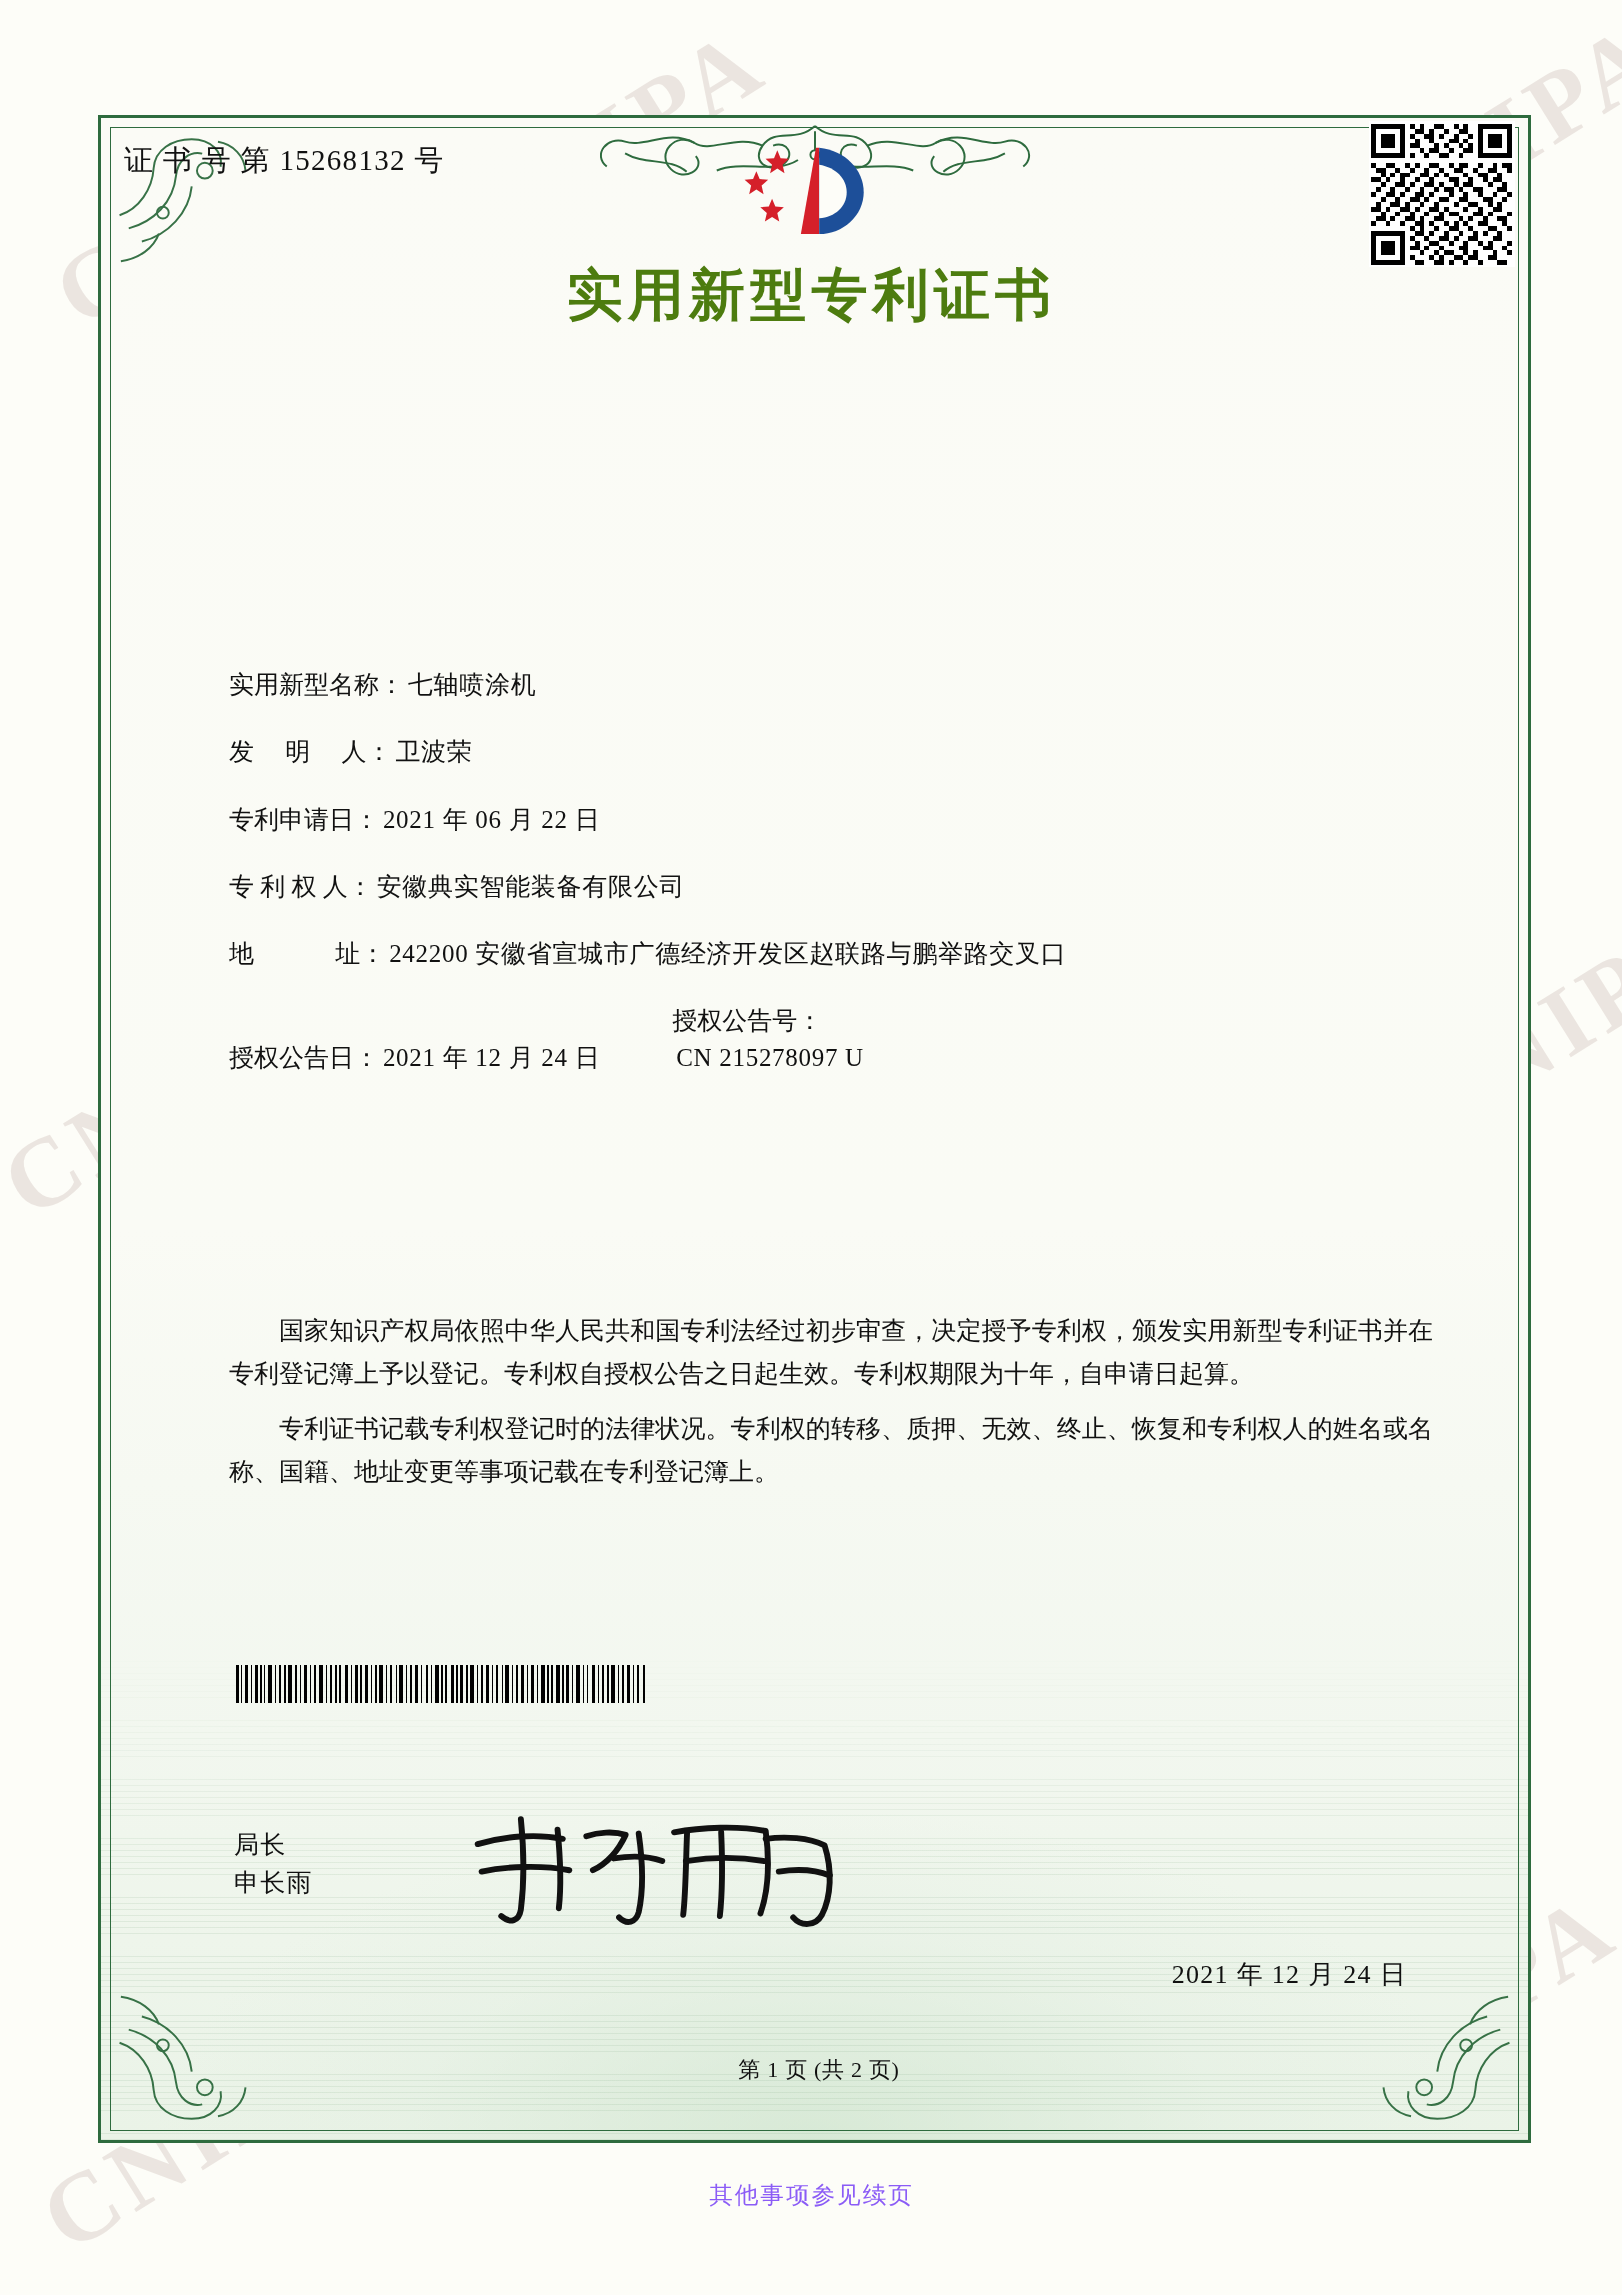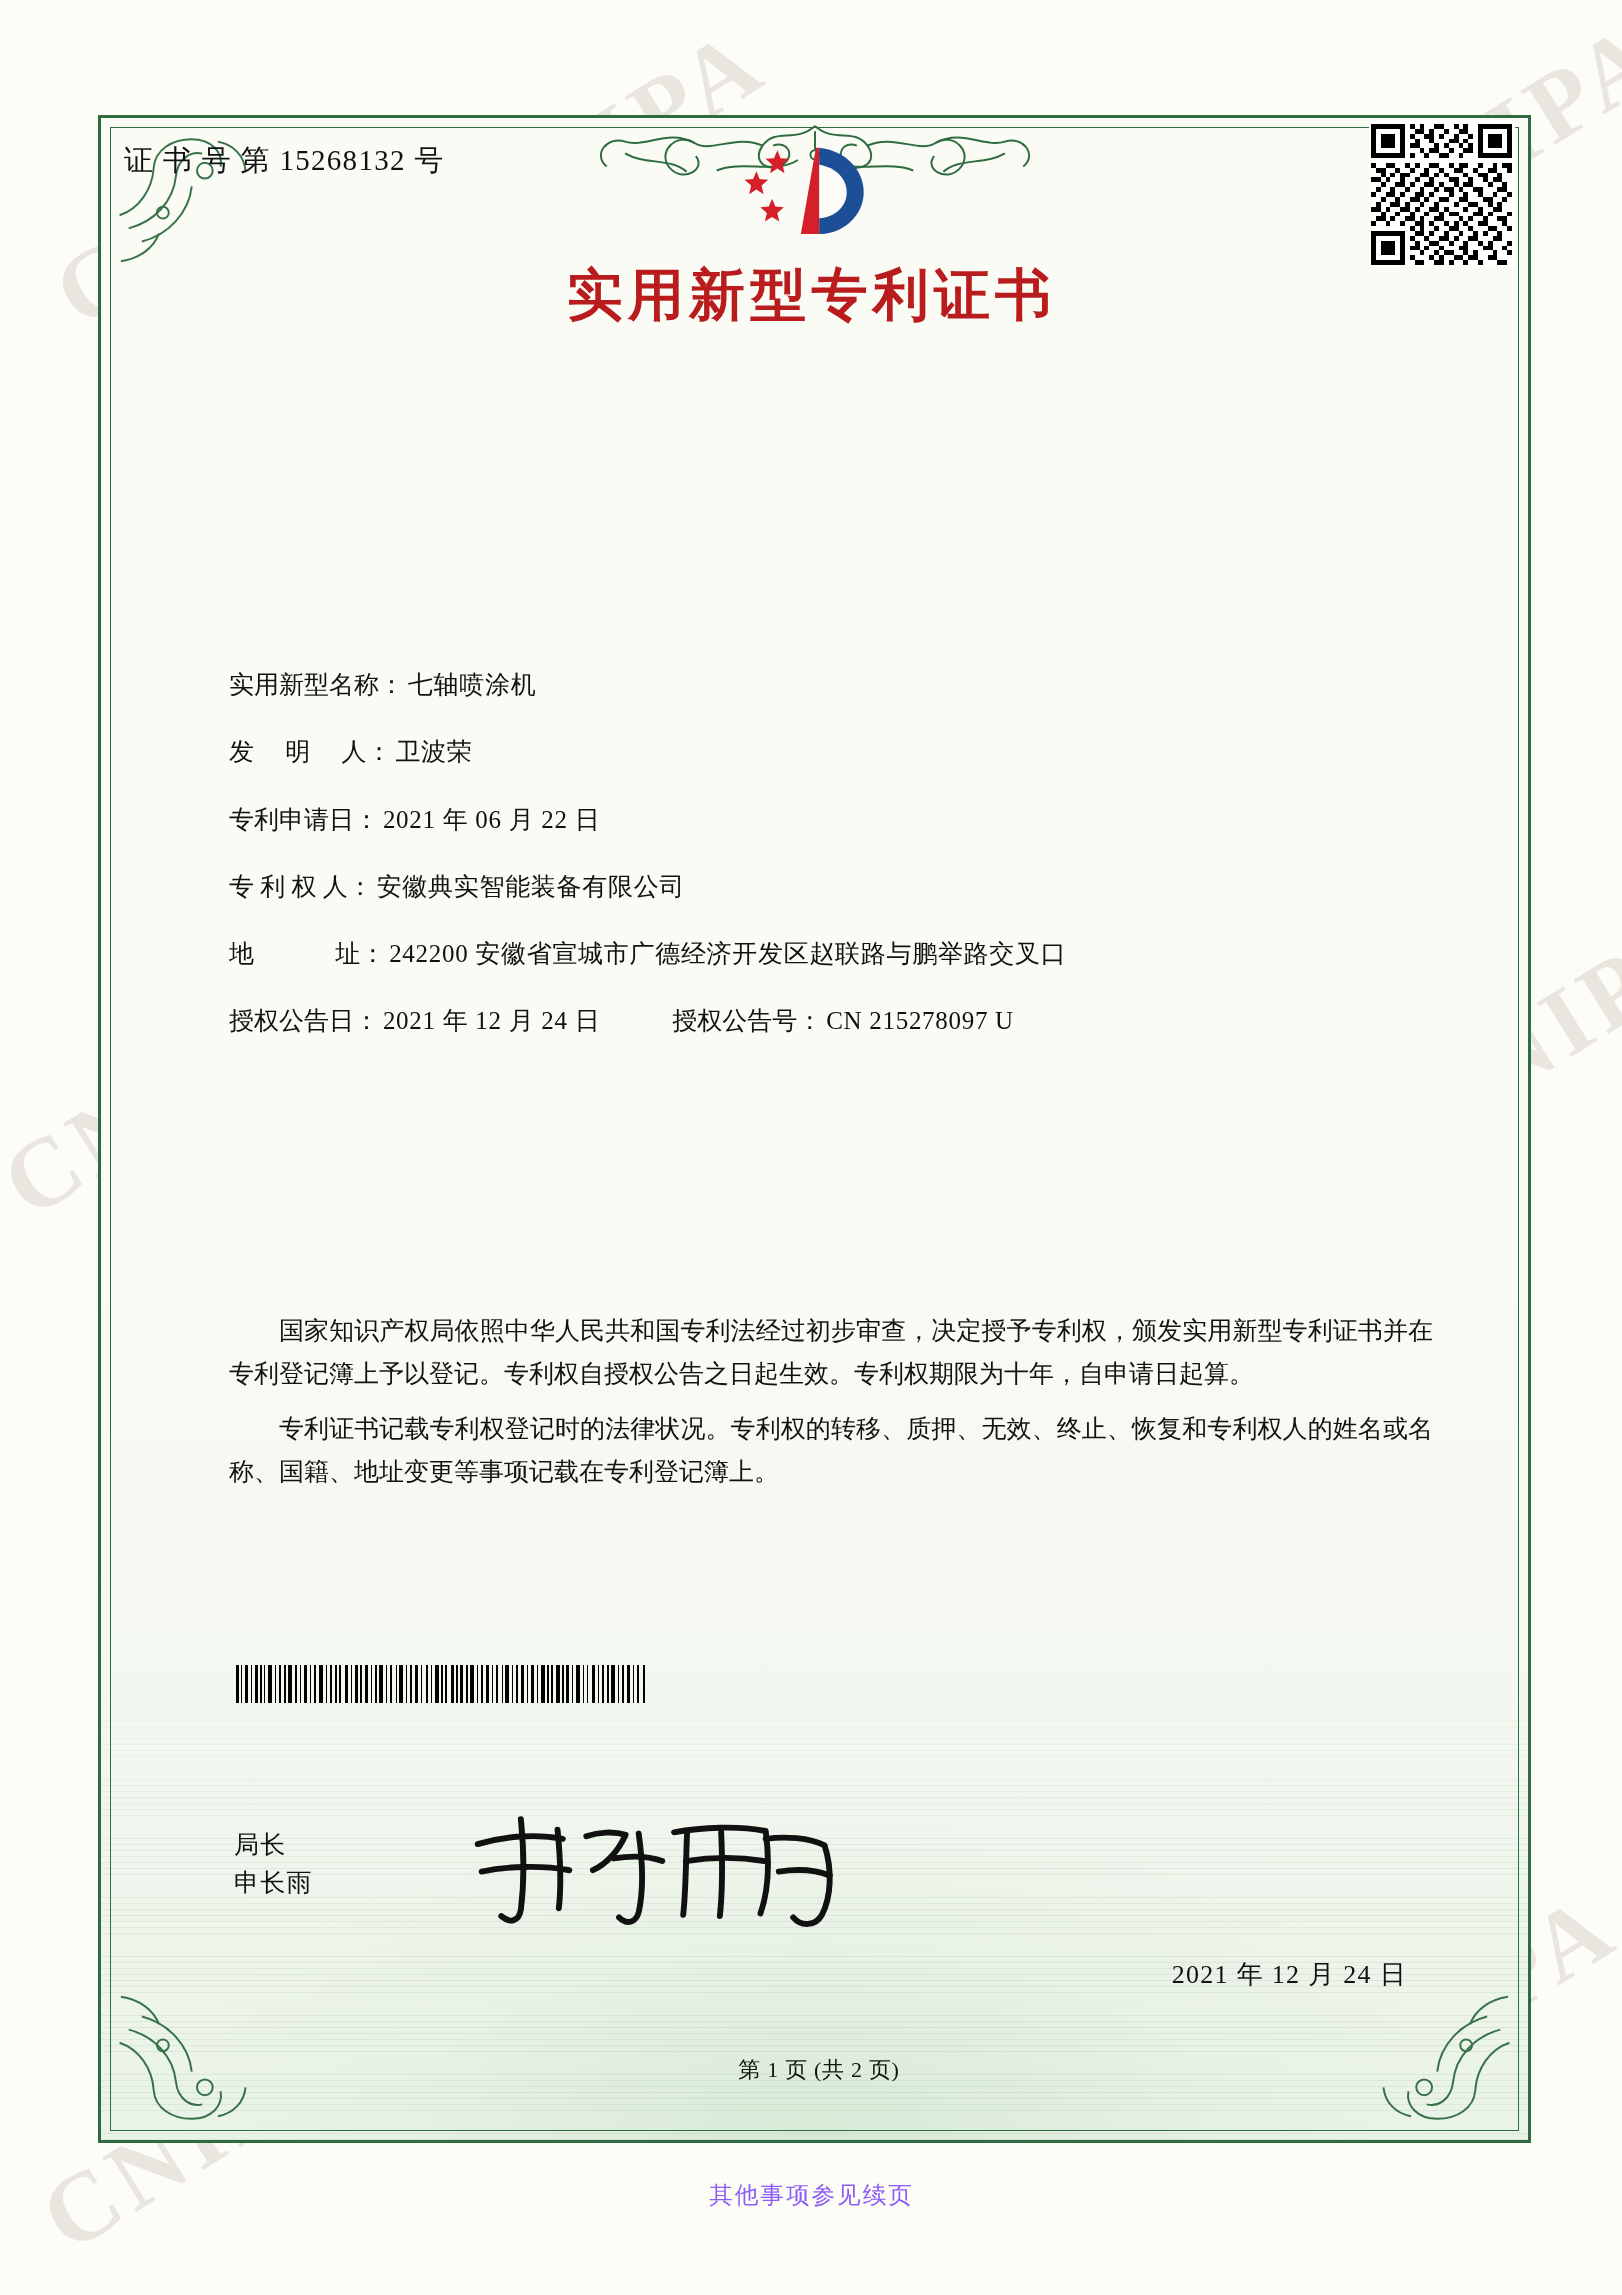"实用新型专利证书" .doc-title { color: #b91c1c -> #4d7c0f }
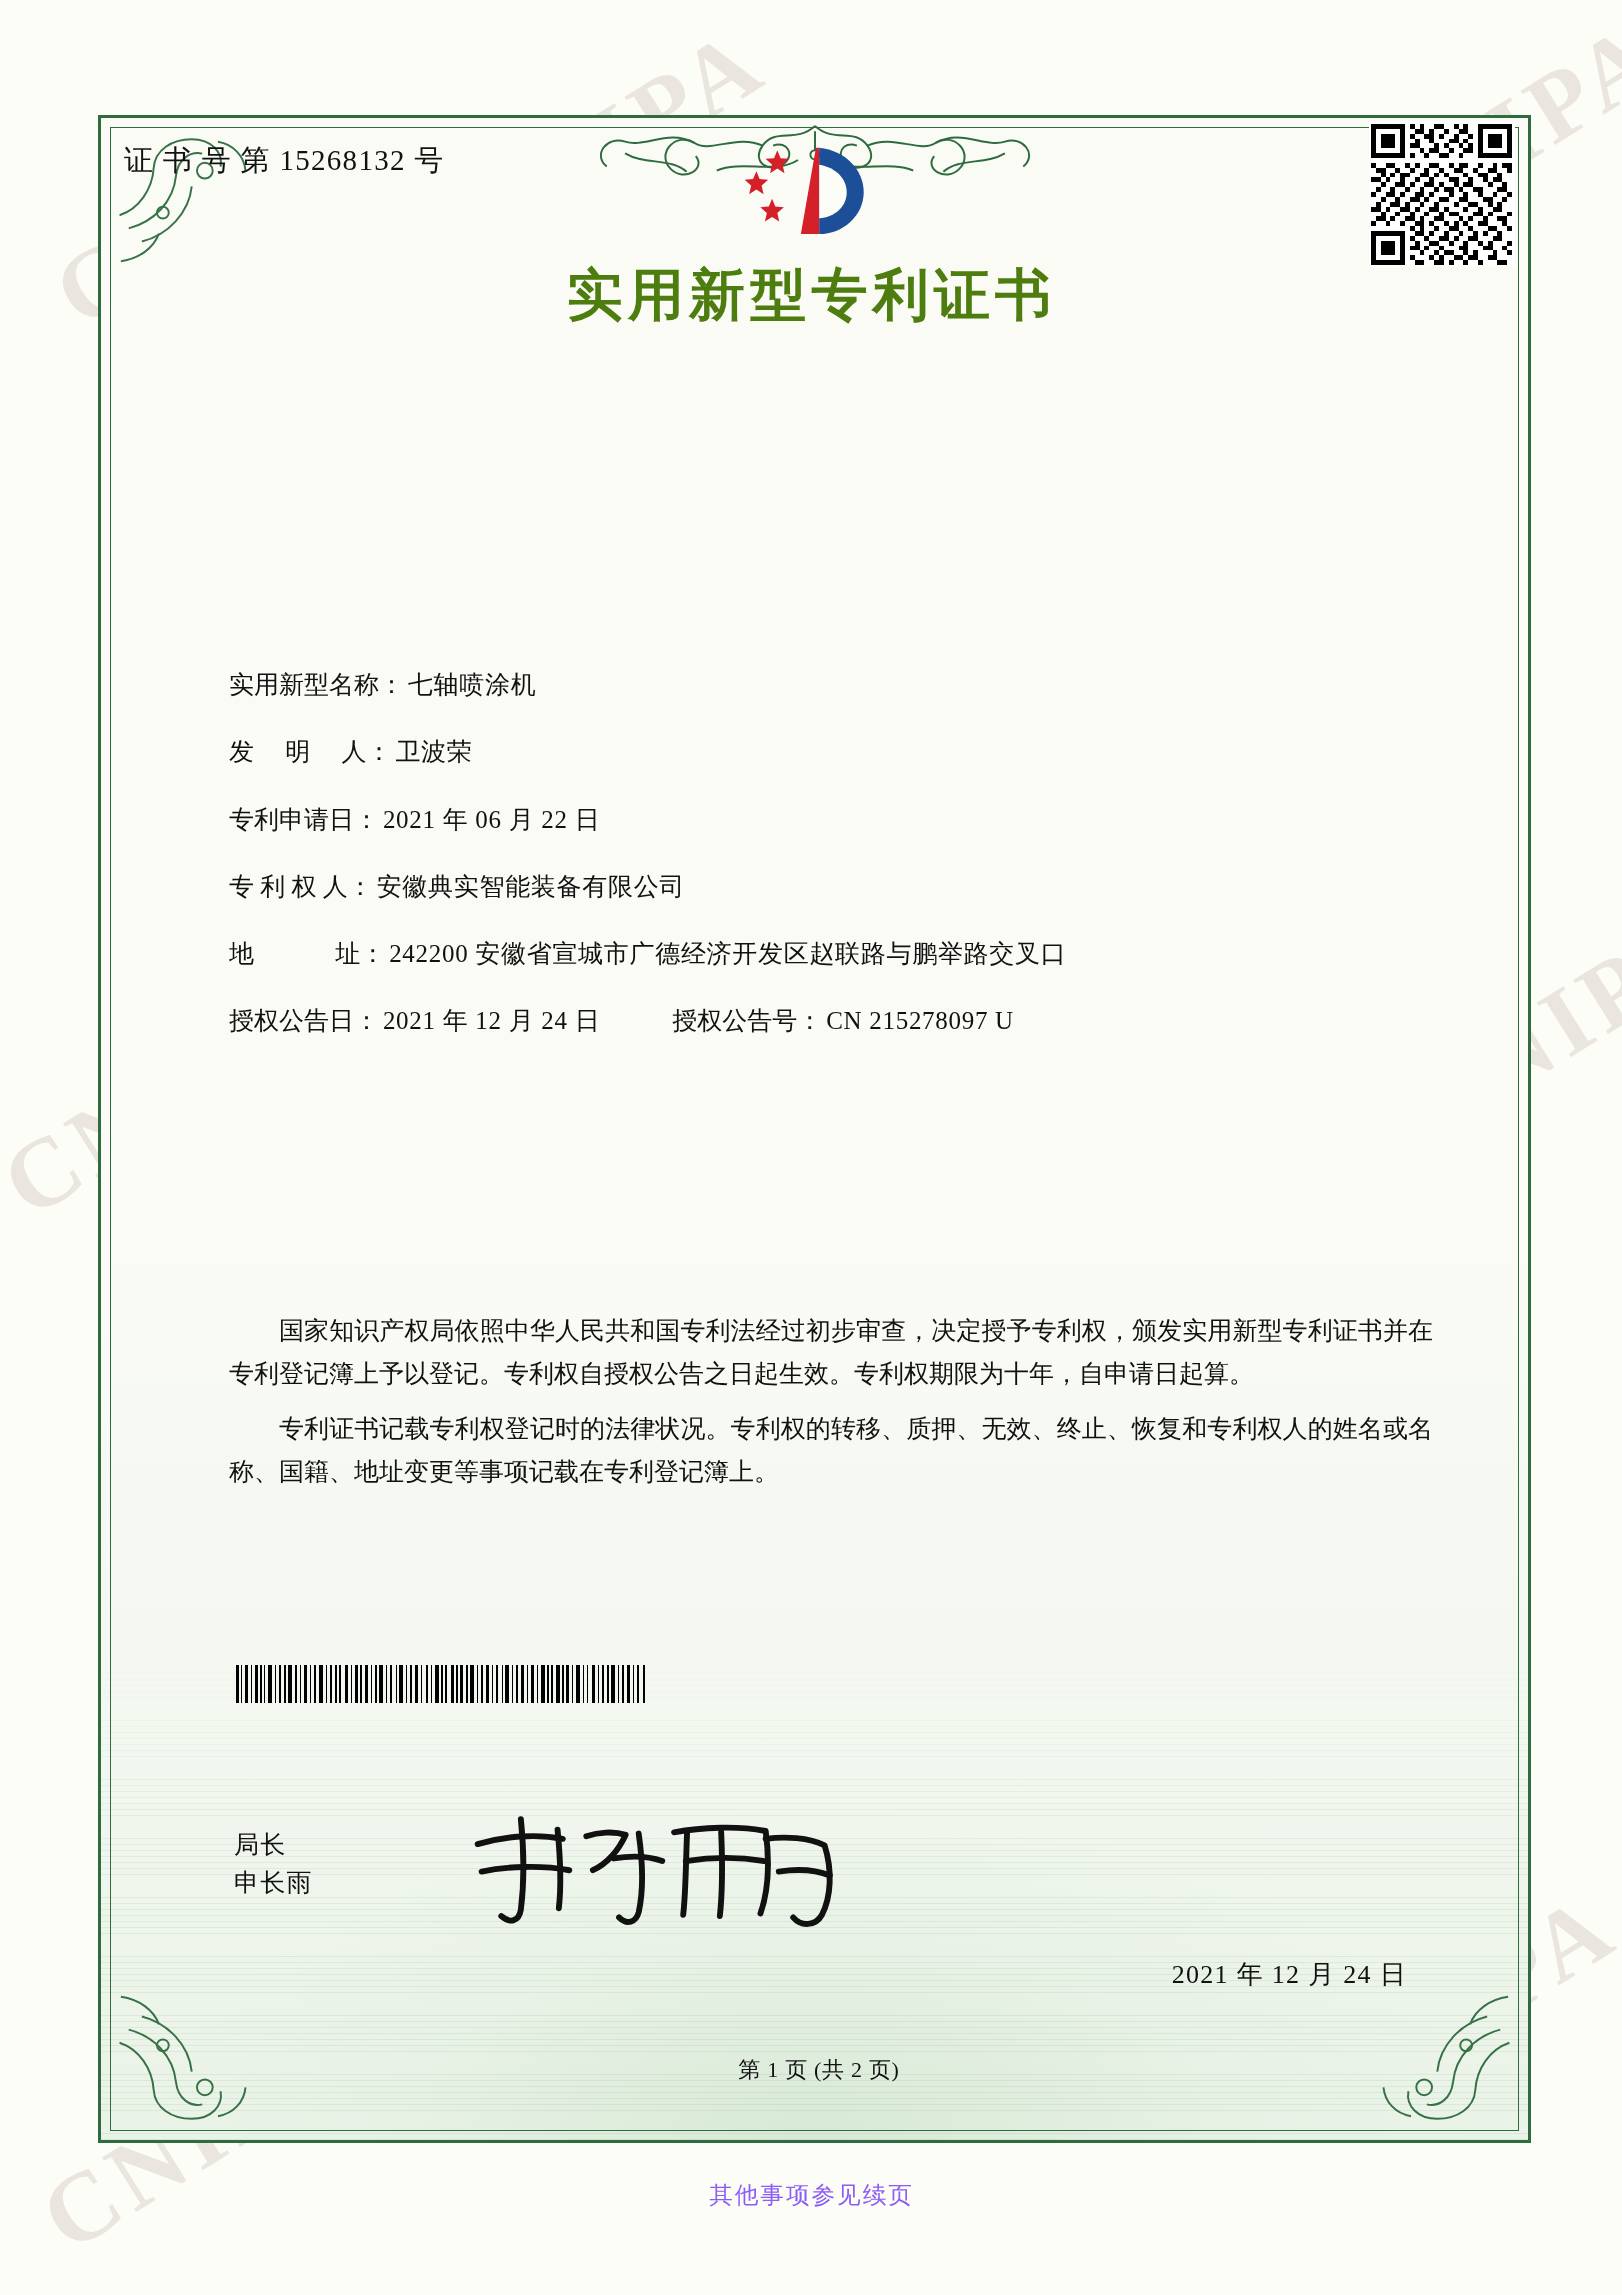"授权公告号：" .field-row.split .pair2 { flex-direction: none -> column }
